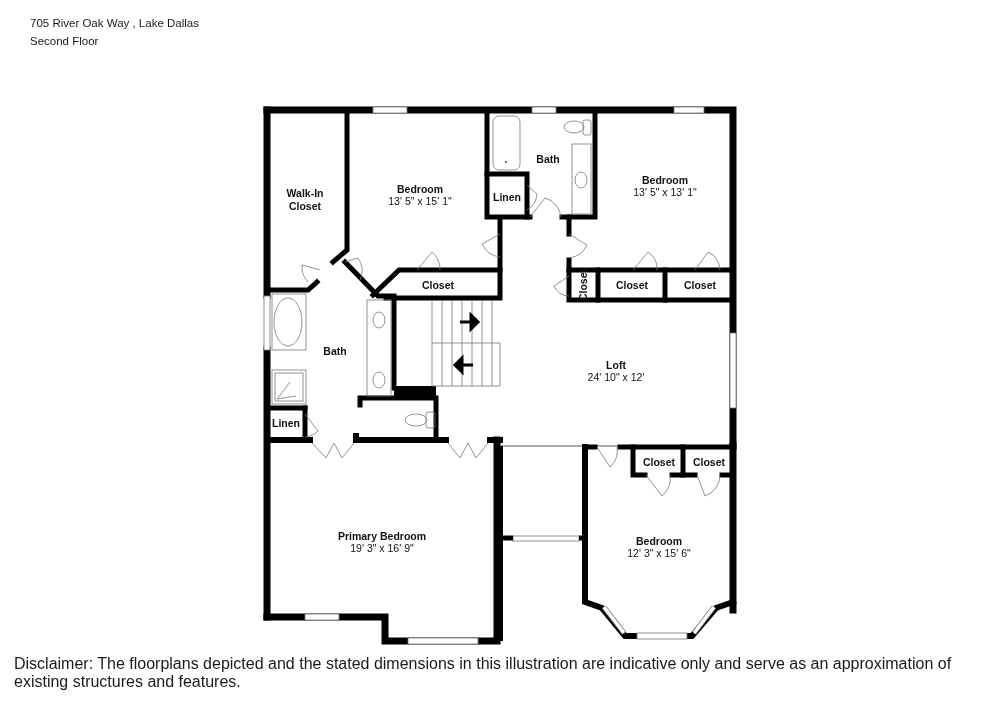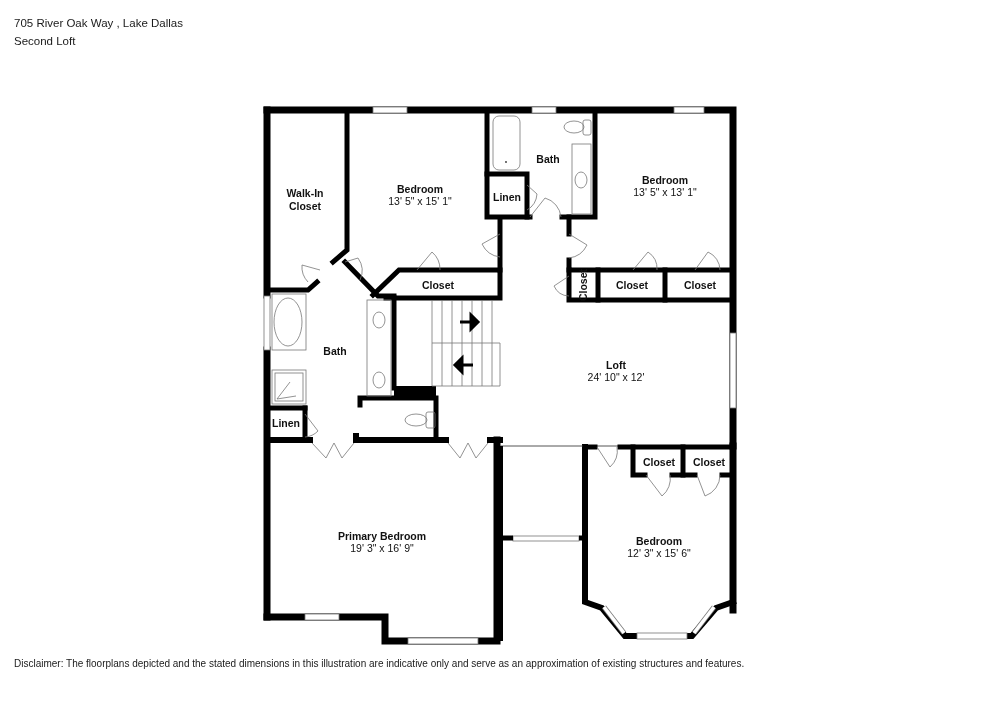"705 River Oak Way ," .header { left: 14px -> 30px }
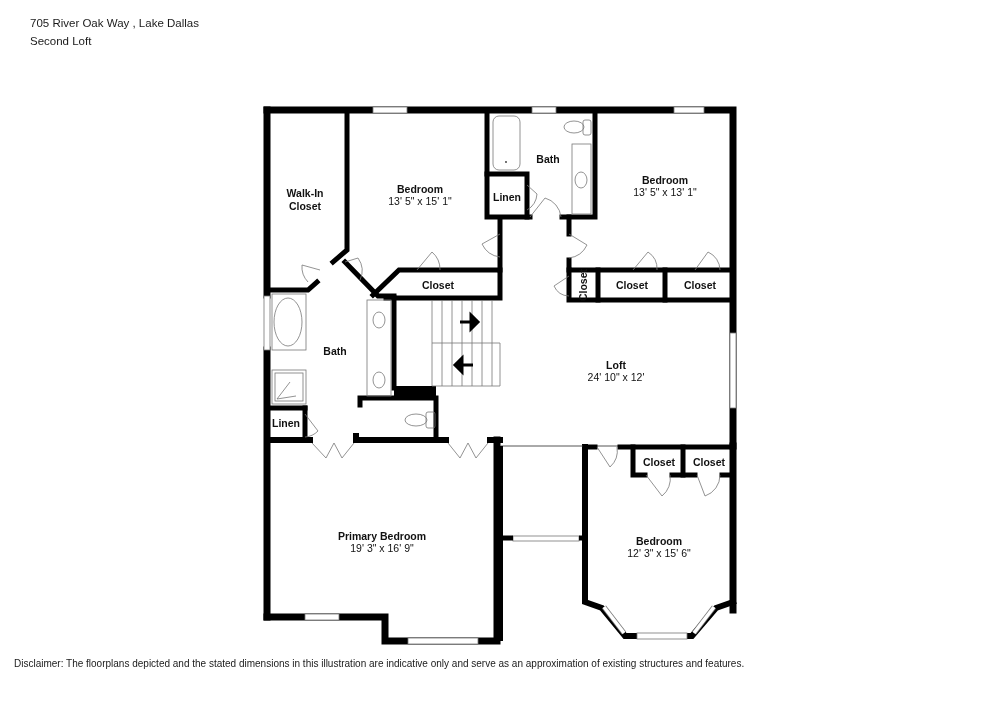"Second Loft" div { text: Loft -> Floor }
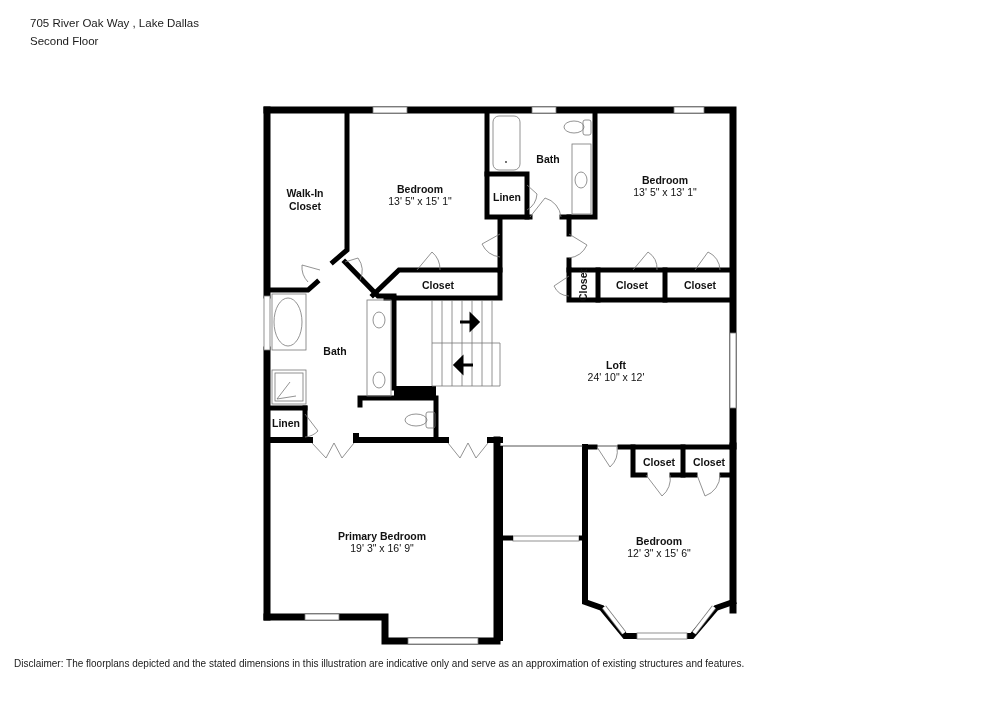"Disclaimer: The floorplans depicted and" .disclaimer { font-size: 10px -> 16px }
